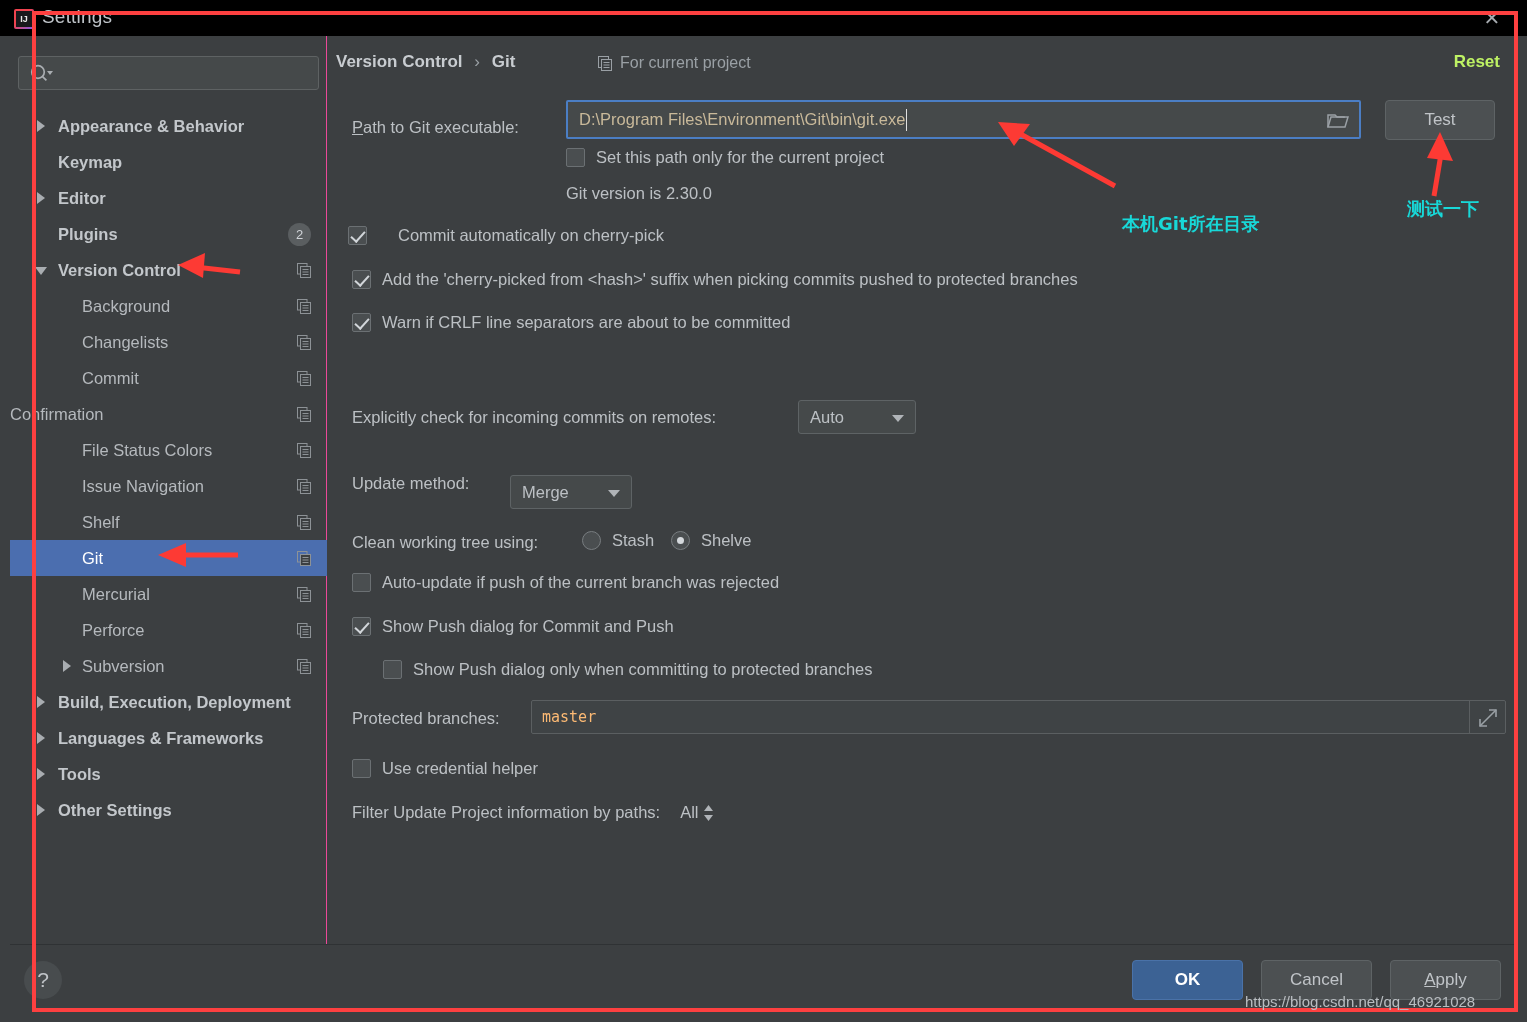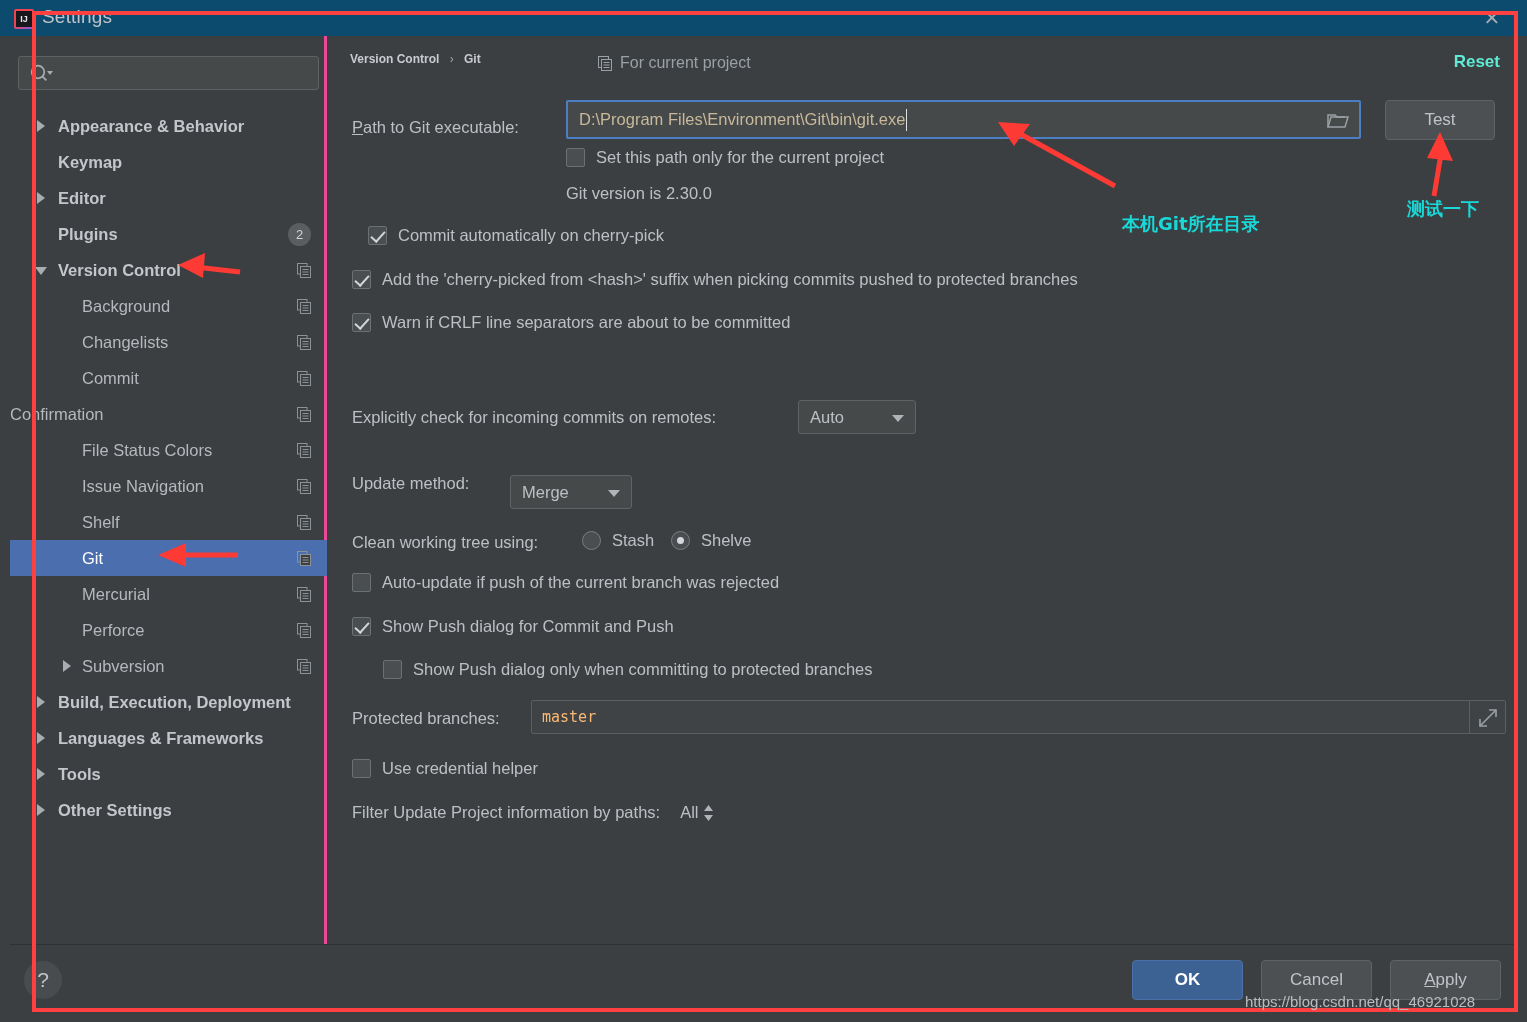"Settings" .titlebar { background: #0c4a6e -> #000000 }
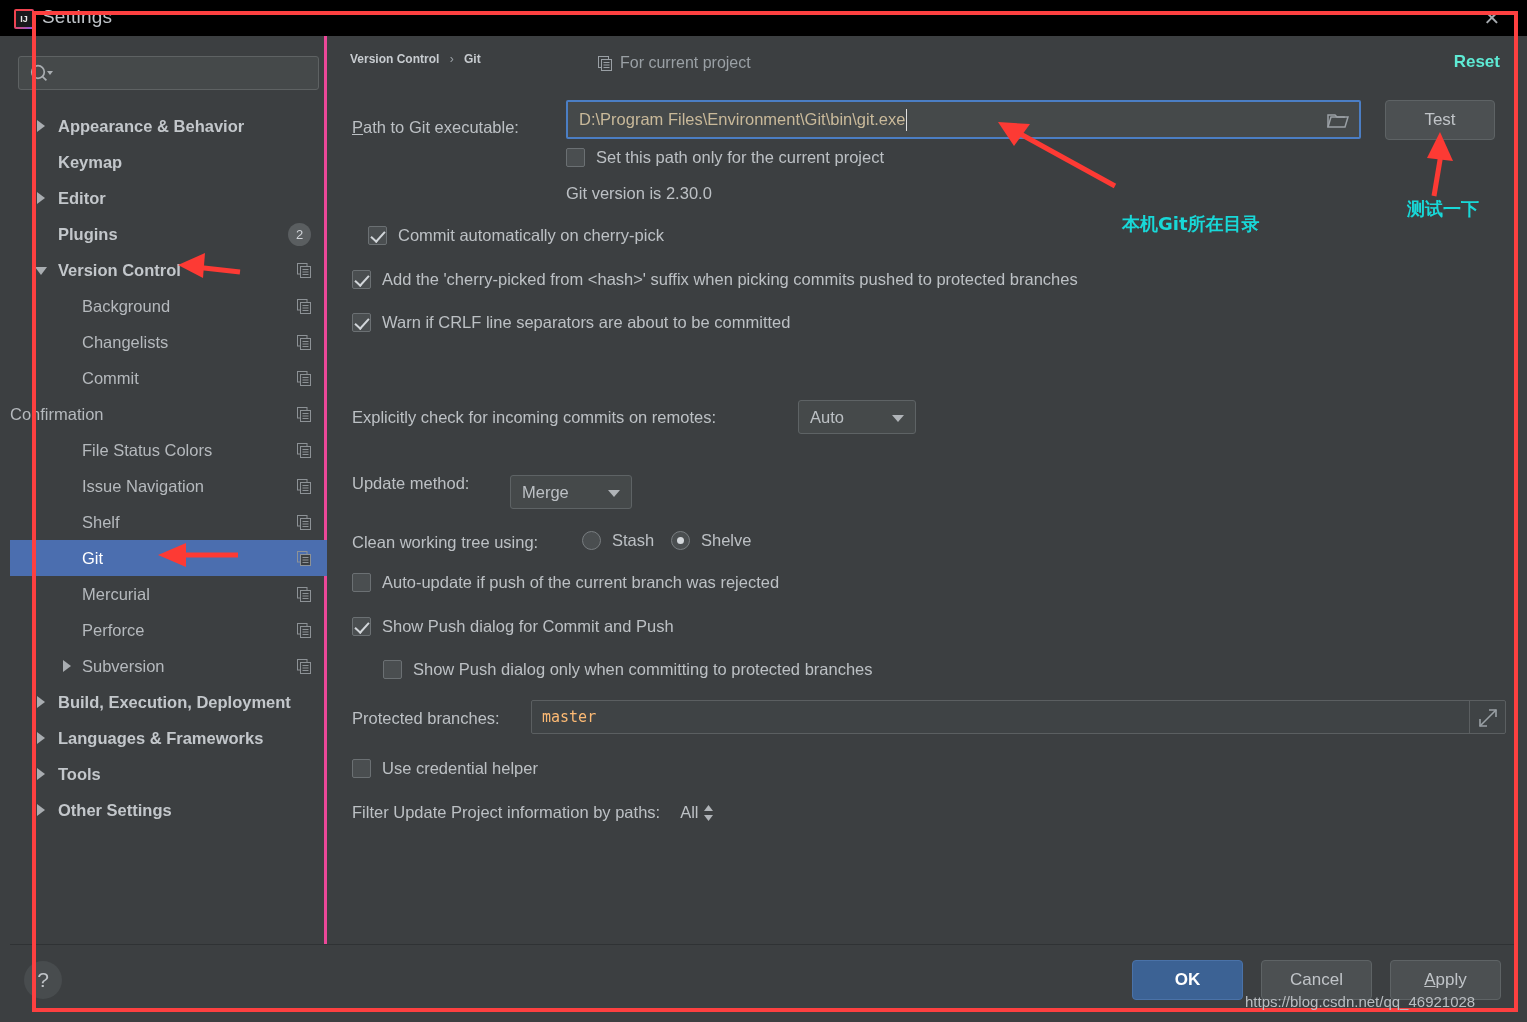"Version Control › Git" .breadcrumb { font-size: 12px -> 17px; left: 22px -> 8px }
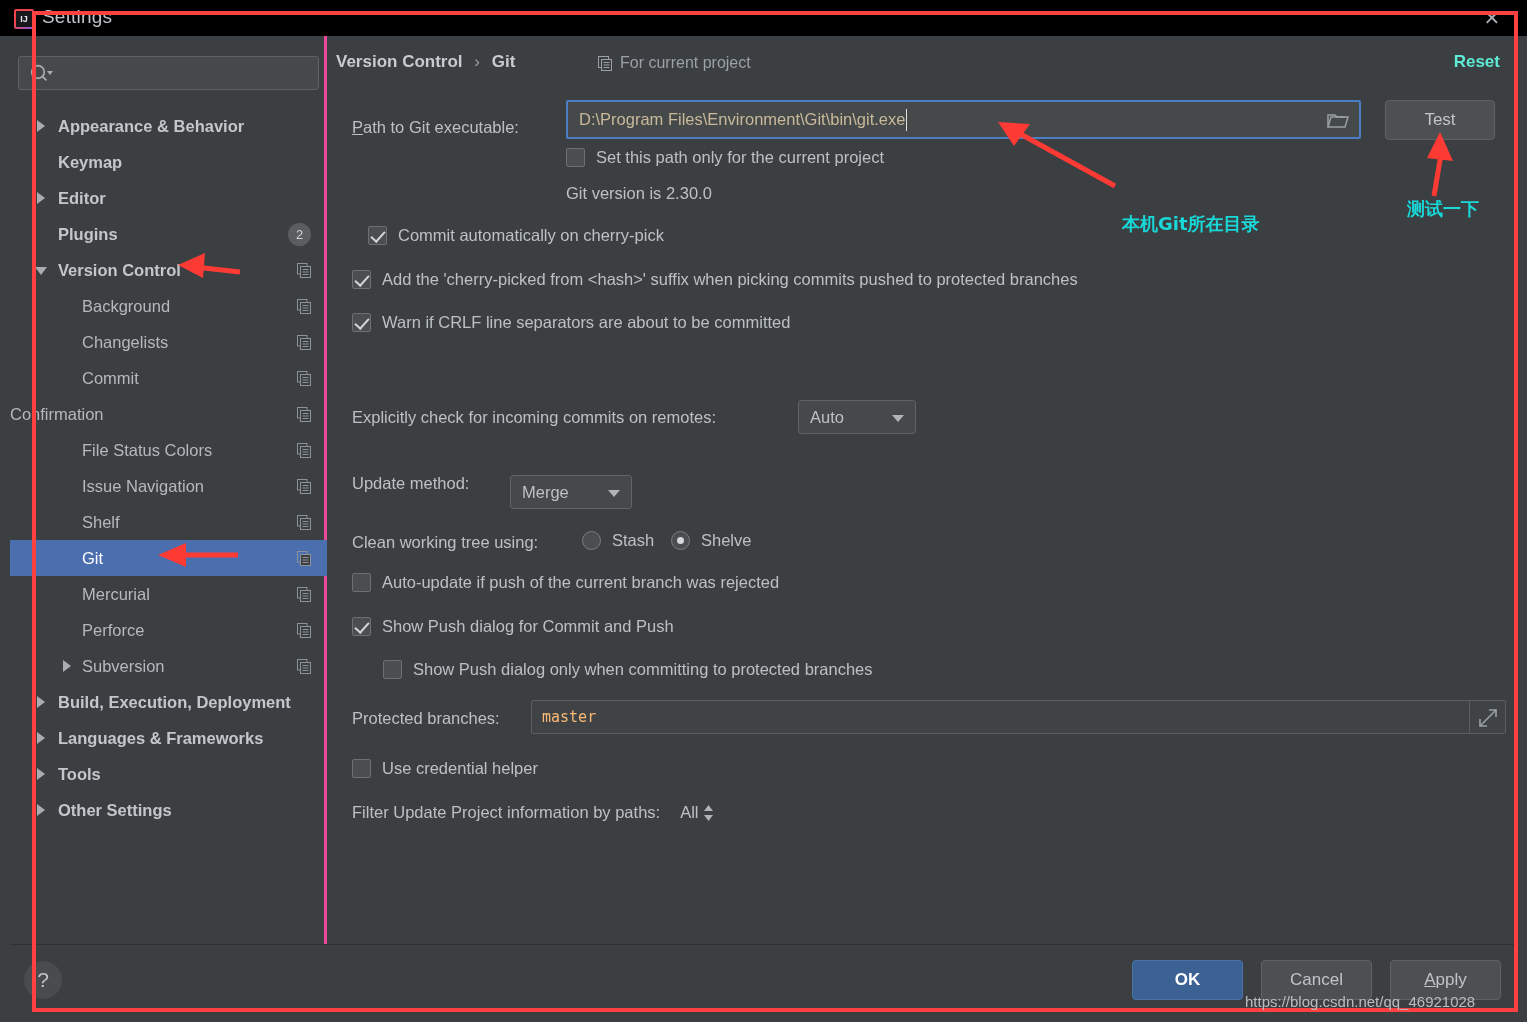"Reset" .reset-link { color: #5eead4 -> #bef264 }
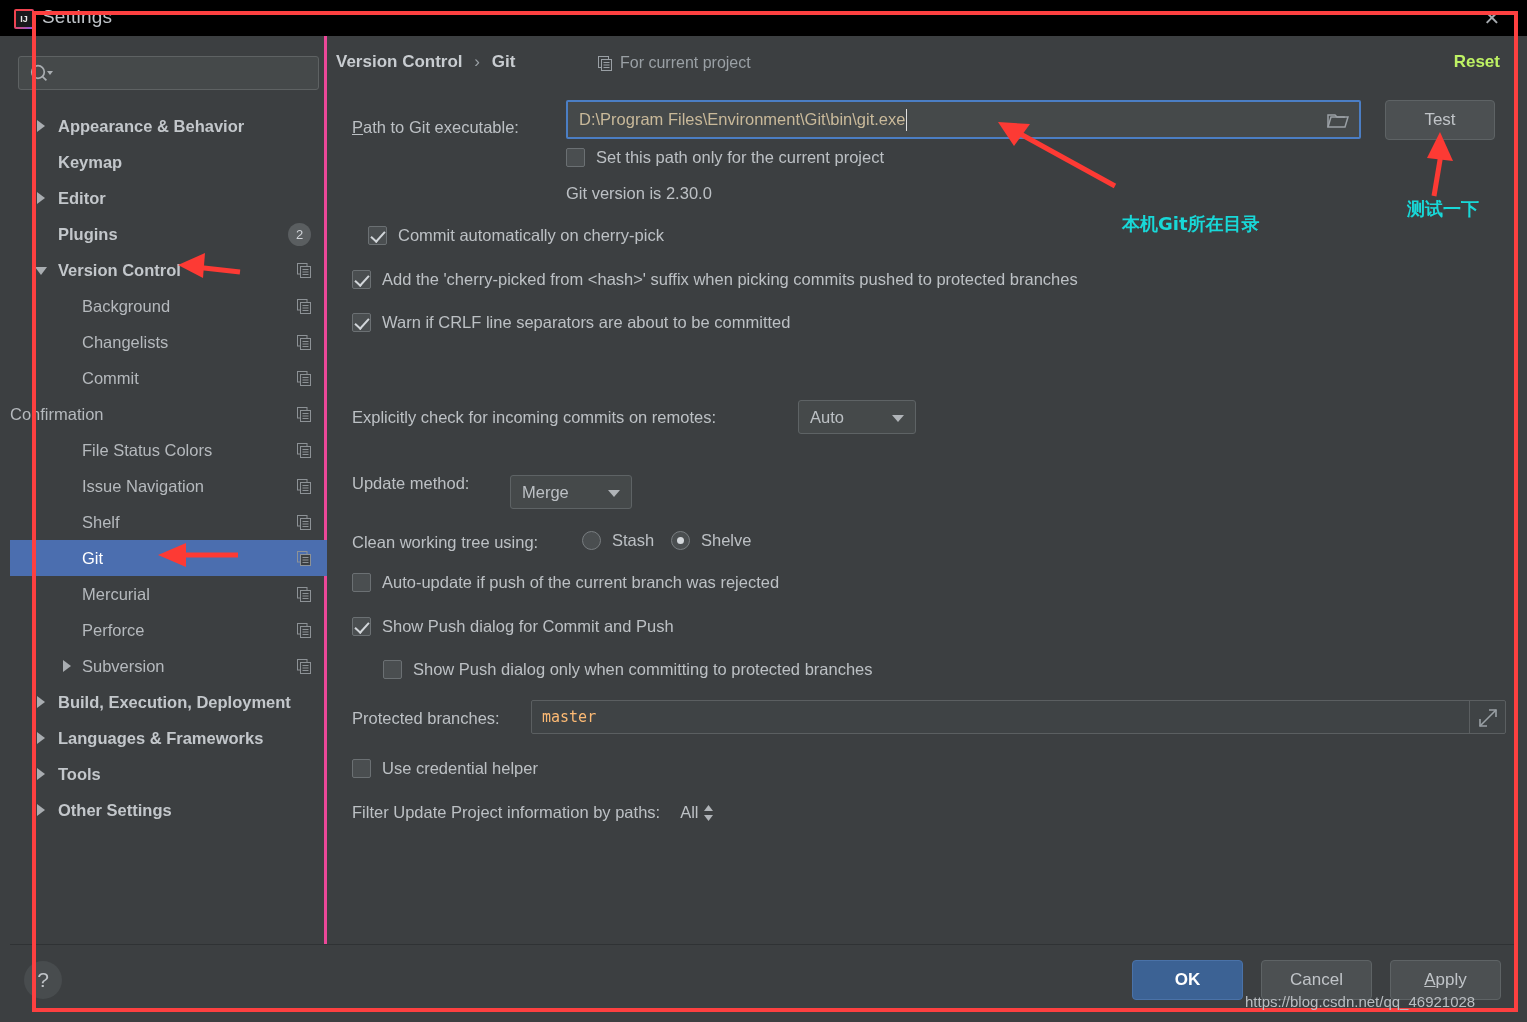"Appearance & Behavior" .sidebar { border-right: 3px solid #ec4899 -> 1px solid #ec4899 }
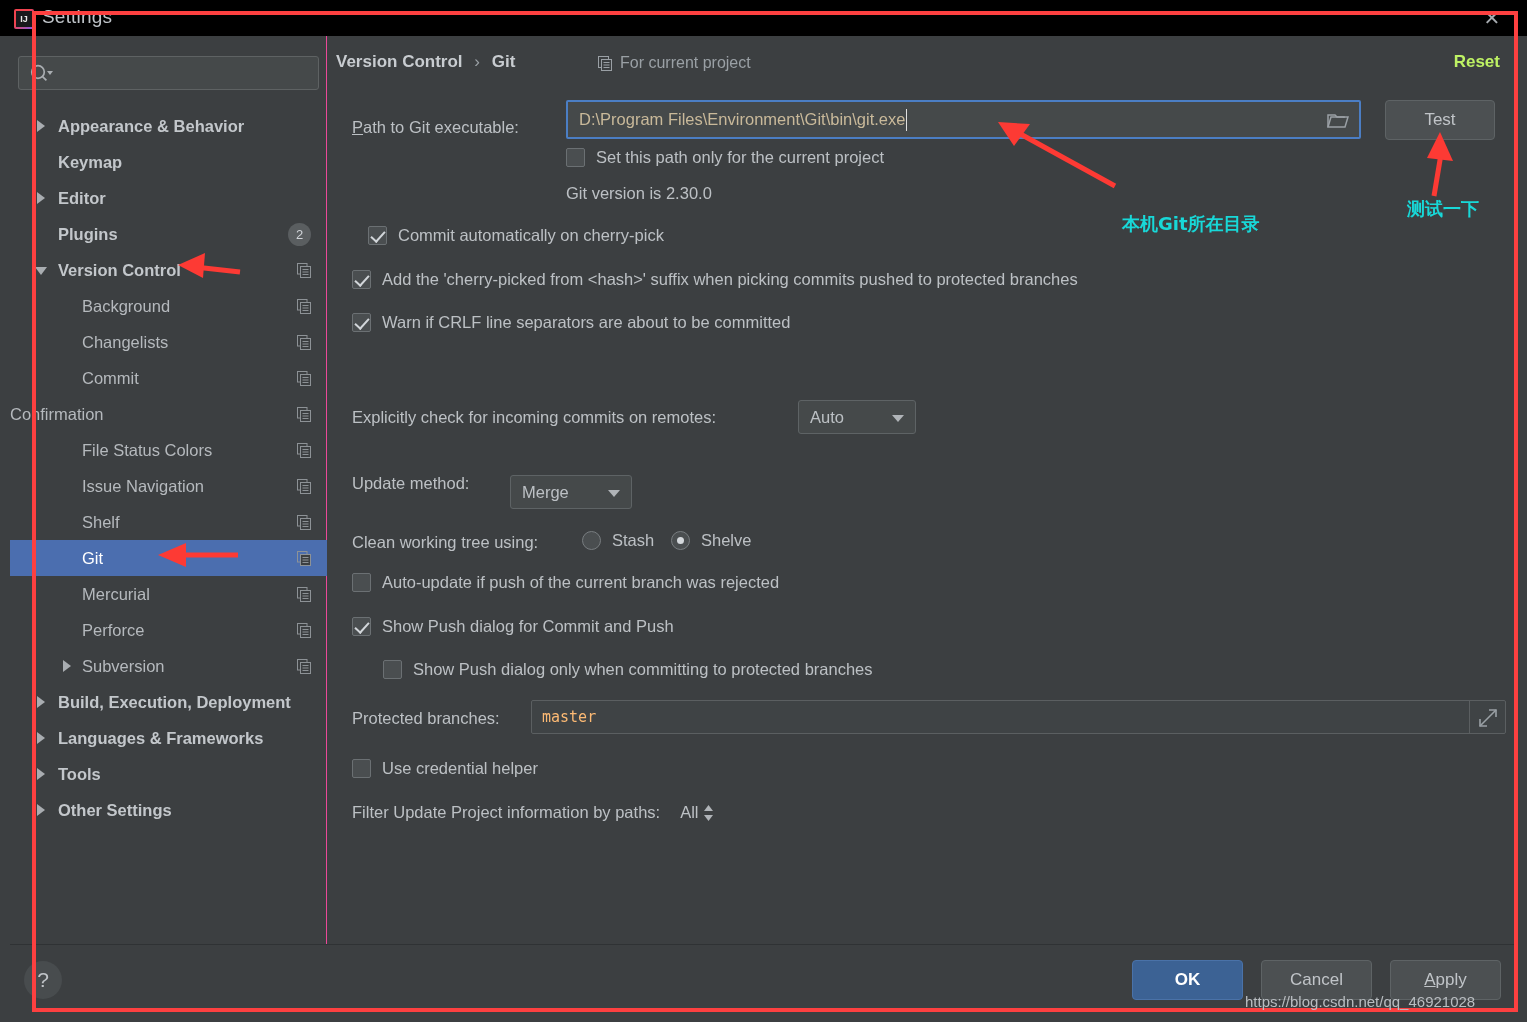"Commit automatically on cherry-pick" div.cbrow { gap: none -> 20px; left: 40px -> 20px }
